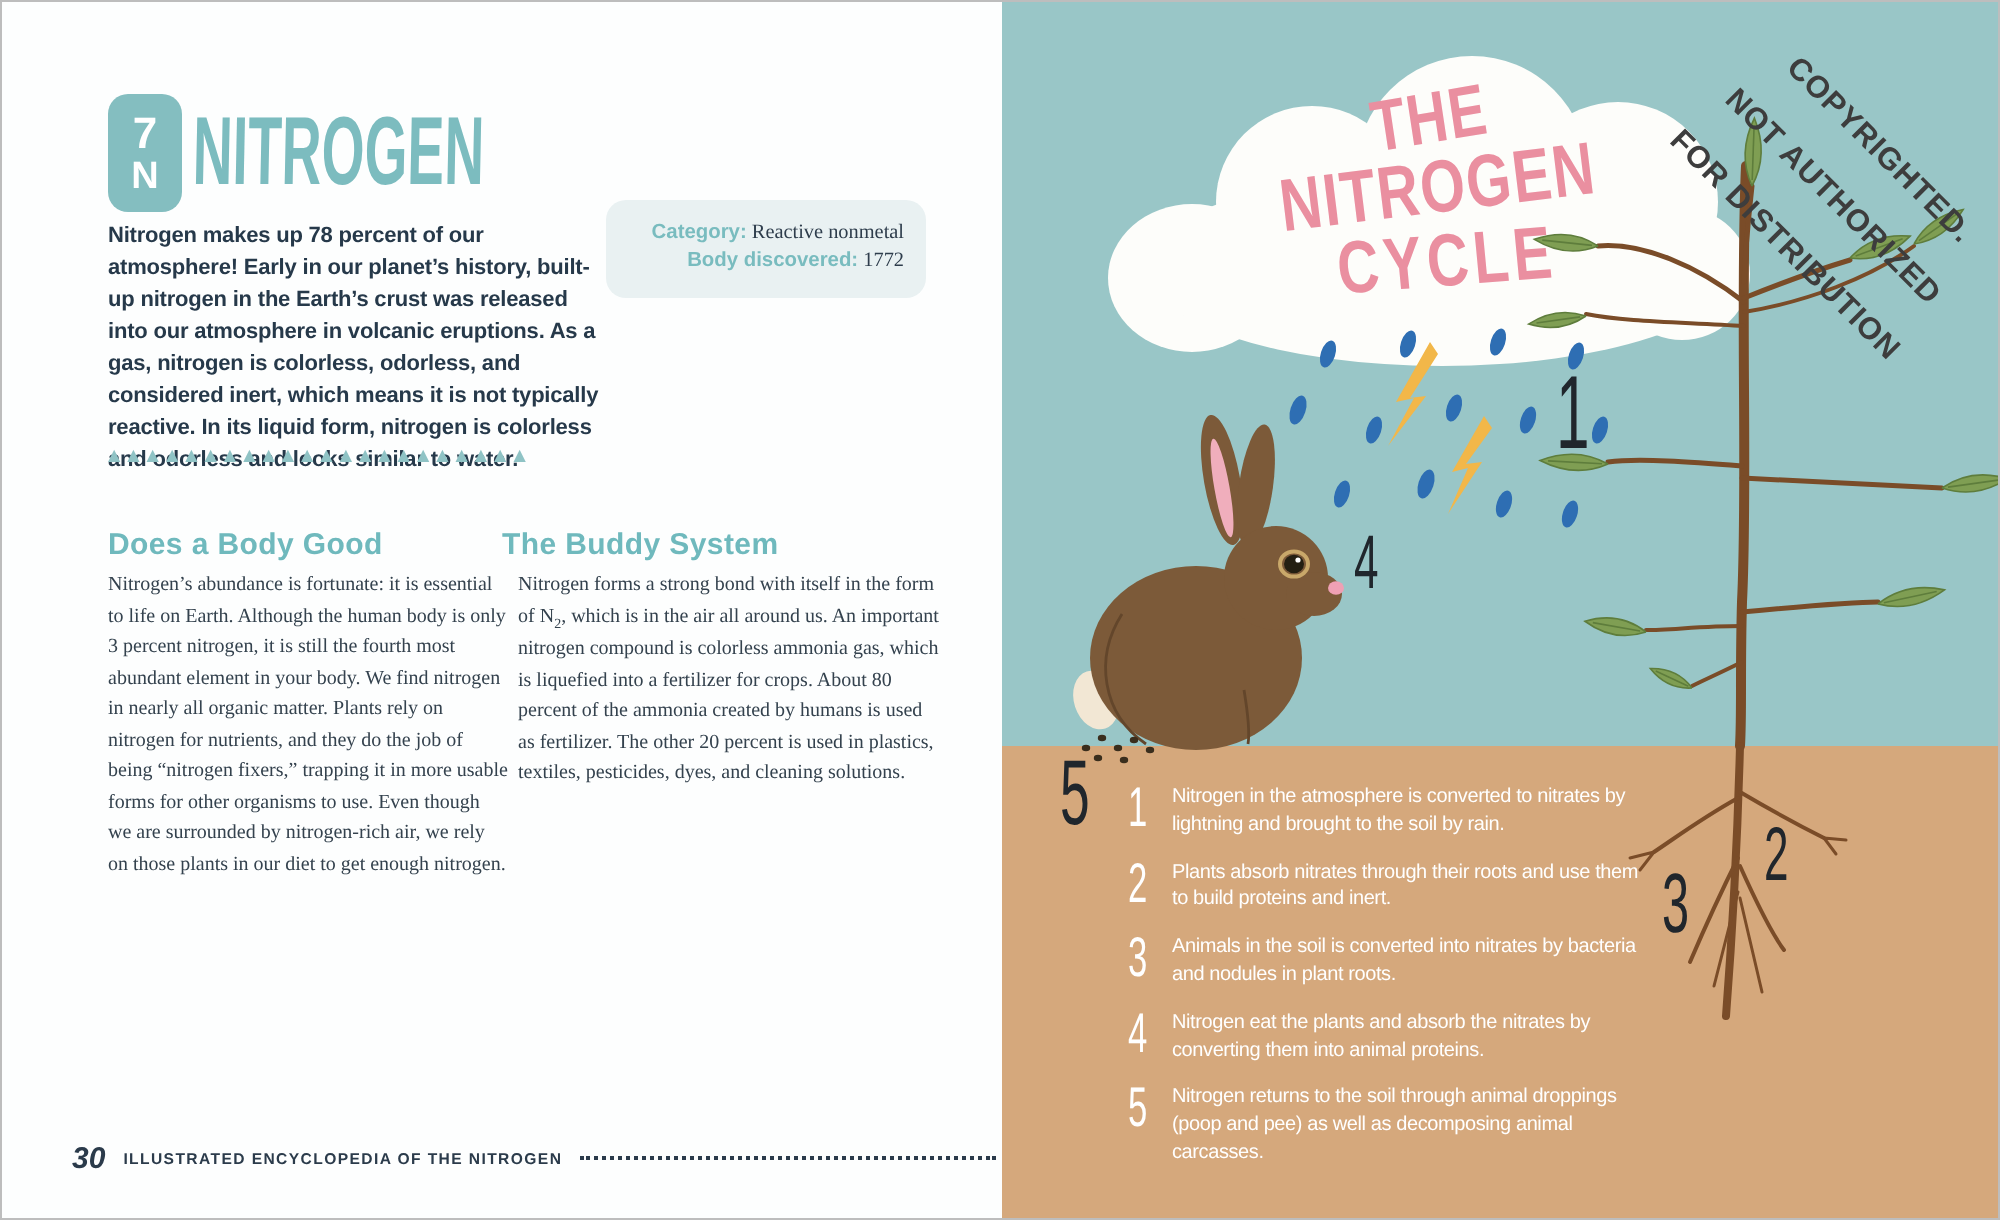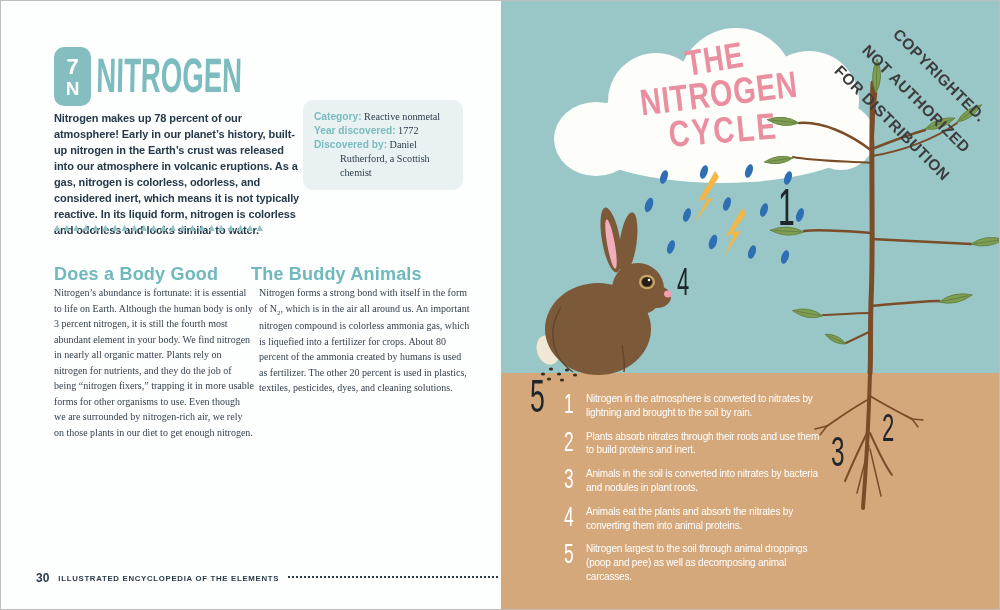"Category: Reactive nonmetal" .factbox { text-align: none -> right }
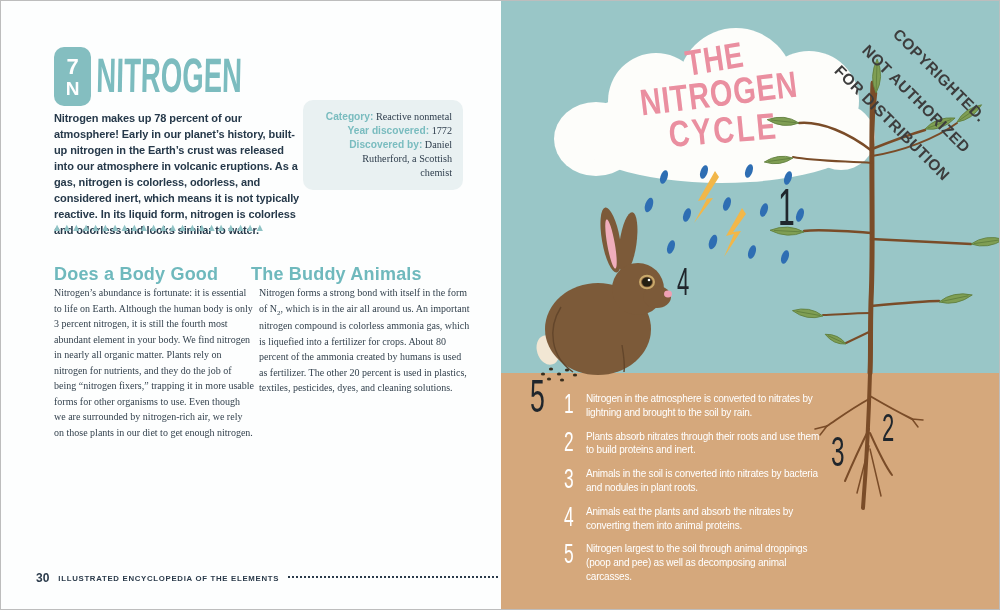"Year discovered:" span.lbl { text: Year -> Body }
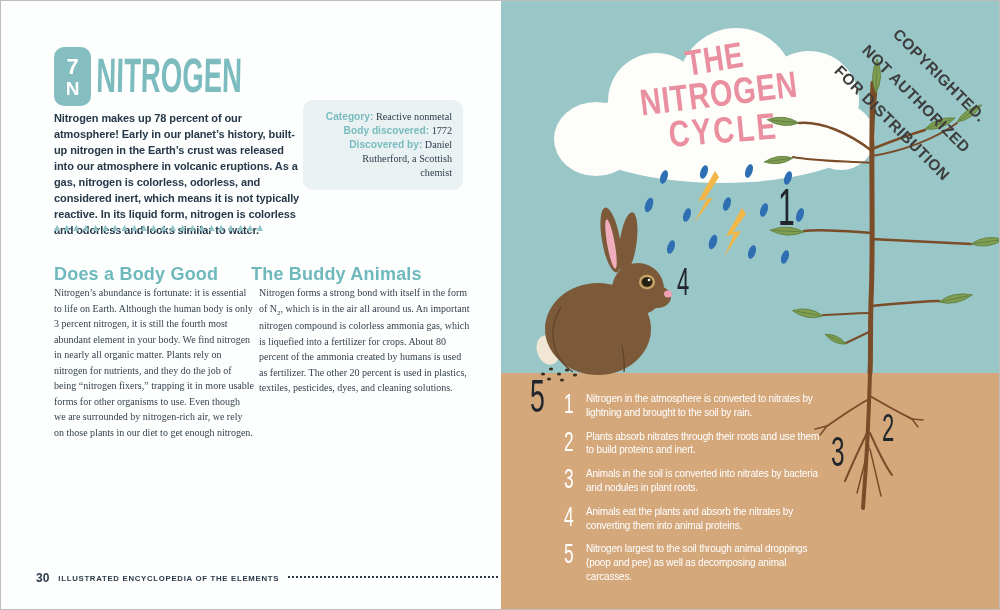"Discovered by: Daniel Rutherford, a" p { html: <p><span>Discovered by:</span> <span>Daniel Rutherford, a Scottish chemist</span></p> -> none }
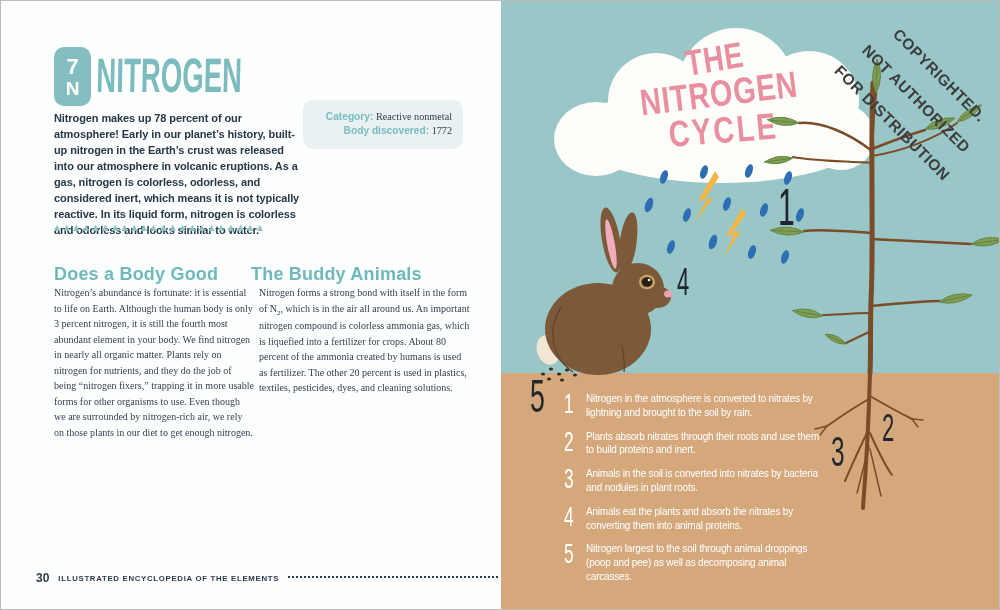"Does a Body Good" .section-head { font-size: 18px -> 15px }
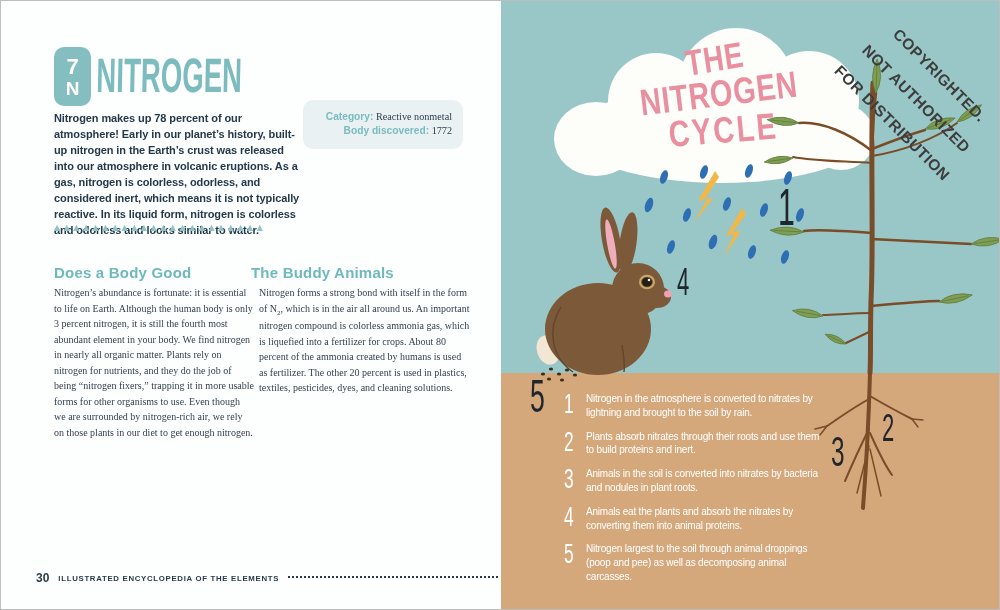"The Buddy Animals" h2.section-head { text: Animals -> System }
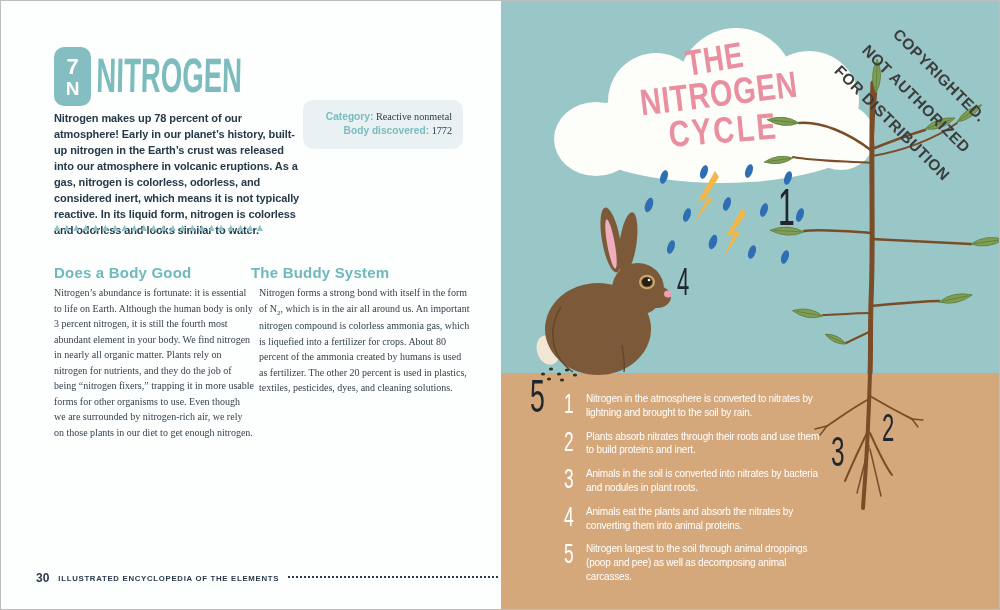"Animals eat the plants and" span.s-txt { text: Animals -> Nitrogen }
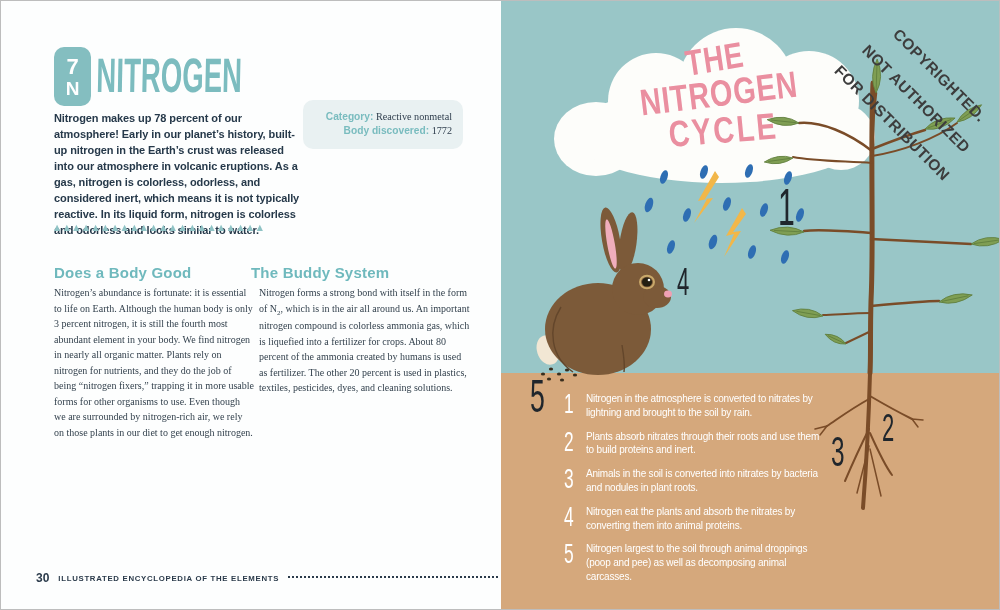"Nitrogen largest to the soil" span.s-txt { text: largest -> returns }
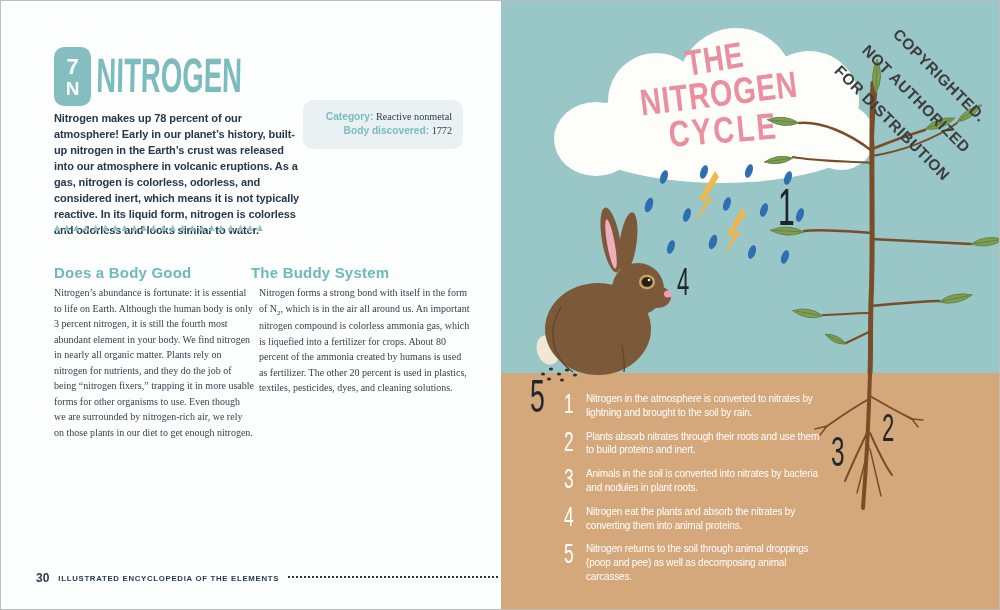"30" .footer .pg { font-size: 12px -> 15px; font-style: none -> italic }
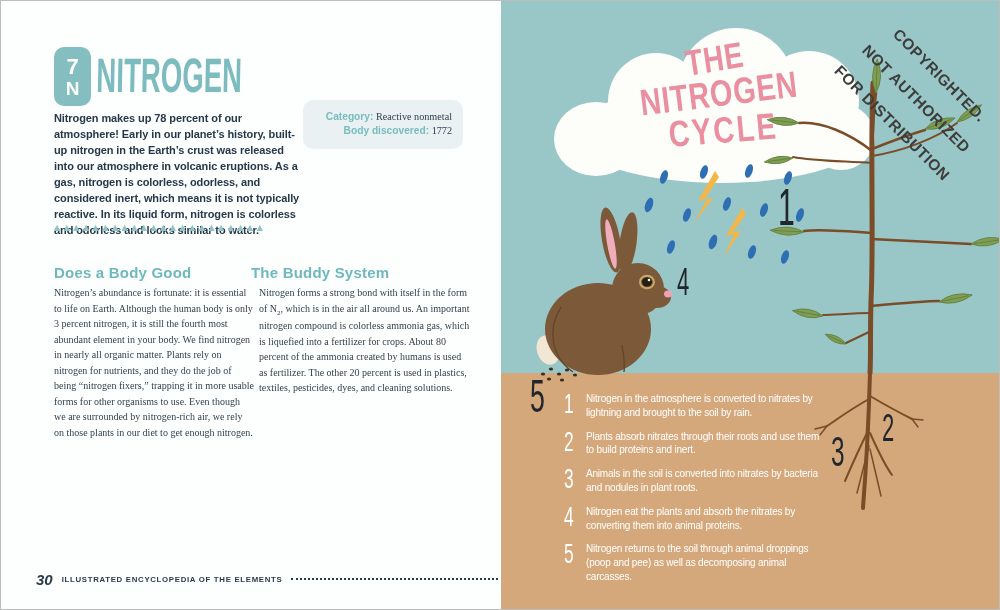"ILLUSTRATED ENCYCLOPEDIA OF THE ELEMENTS" span.bk { text: ELEMENTS -> NITROGEN }
